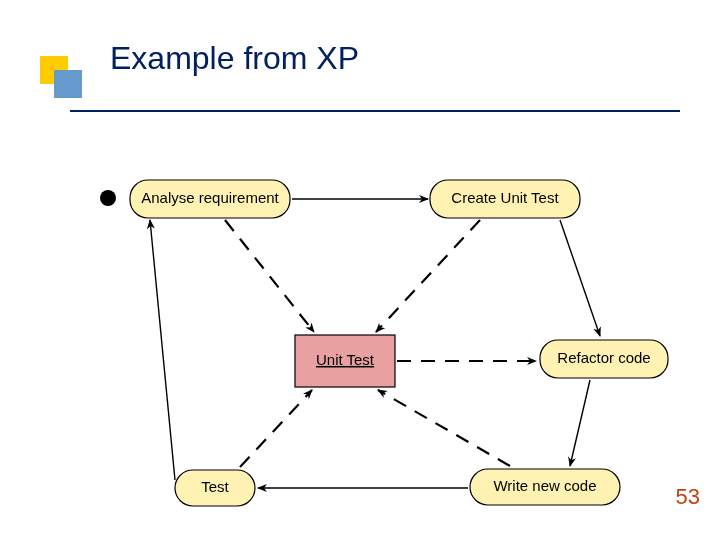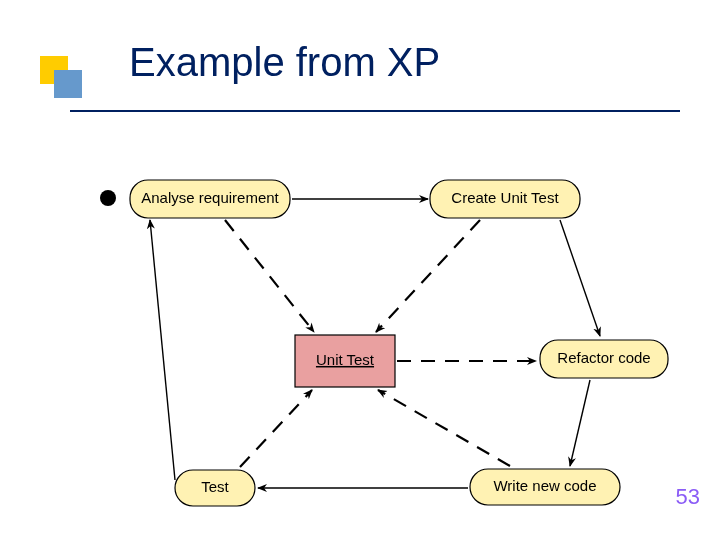"Example from XP" .title-text { font-size: 40px -> 32px; margin-left: 19px -> none }
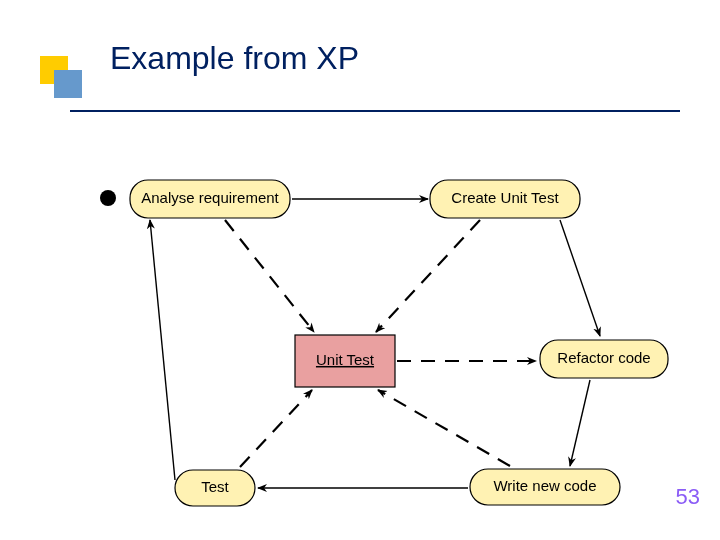"53" .page-num { color: #8b5cf6 -> #c2410c }
